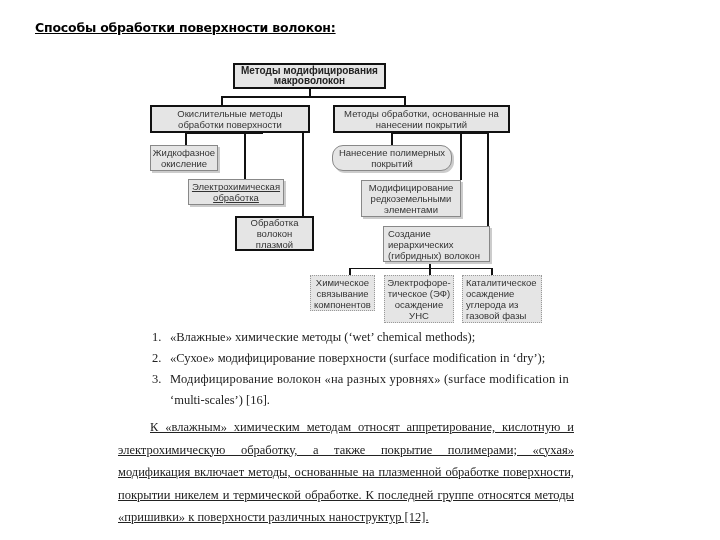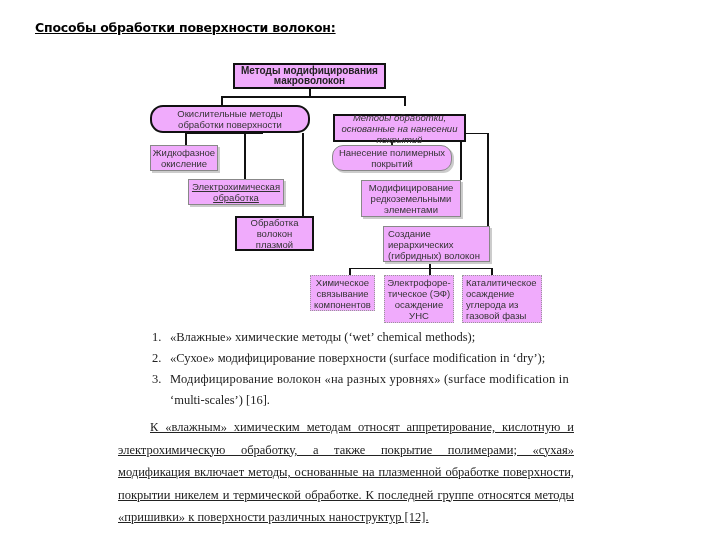"Методы модифицирования макроволокон" .box { background: #f0abfc -> #e5e5e5 }
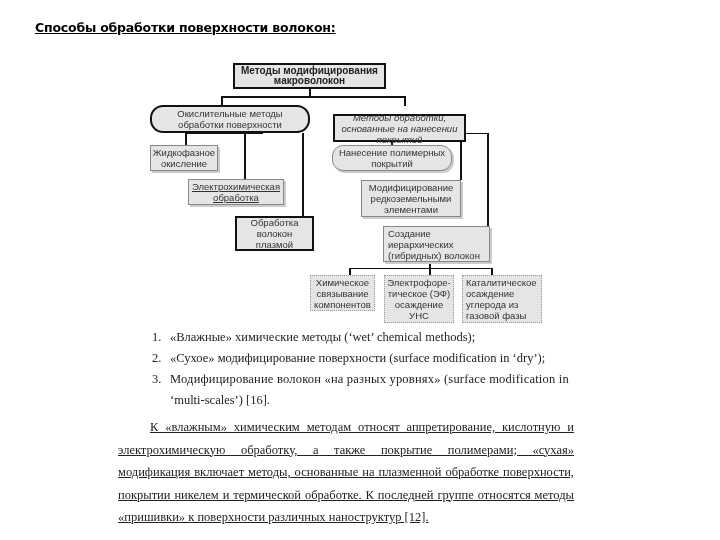"Окислительные методы обработки" div.box { border-radius: 13px -> none }
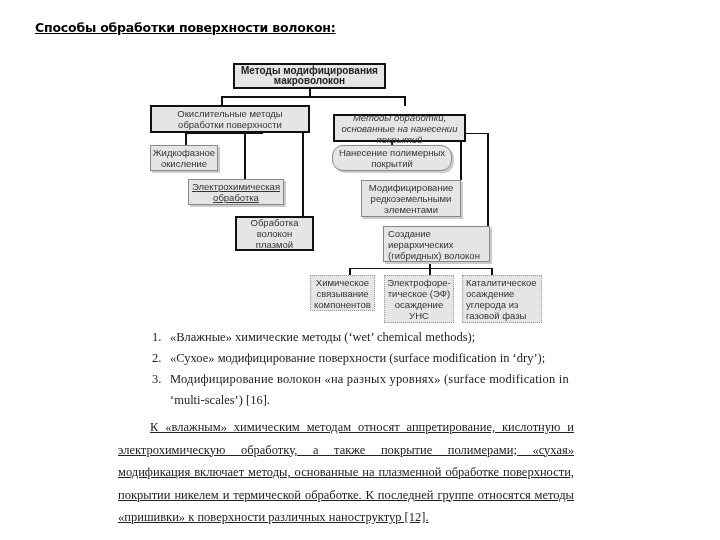"Методы обработки, основанные на" div.box { font-style: italic -> none; top: 114px -> 105px; width: 133px -> 177px }
